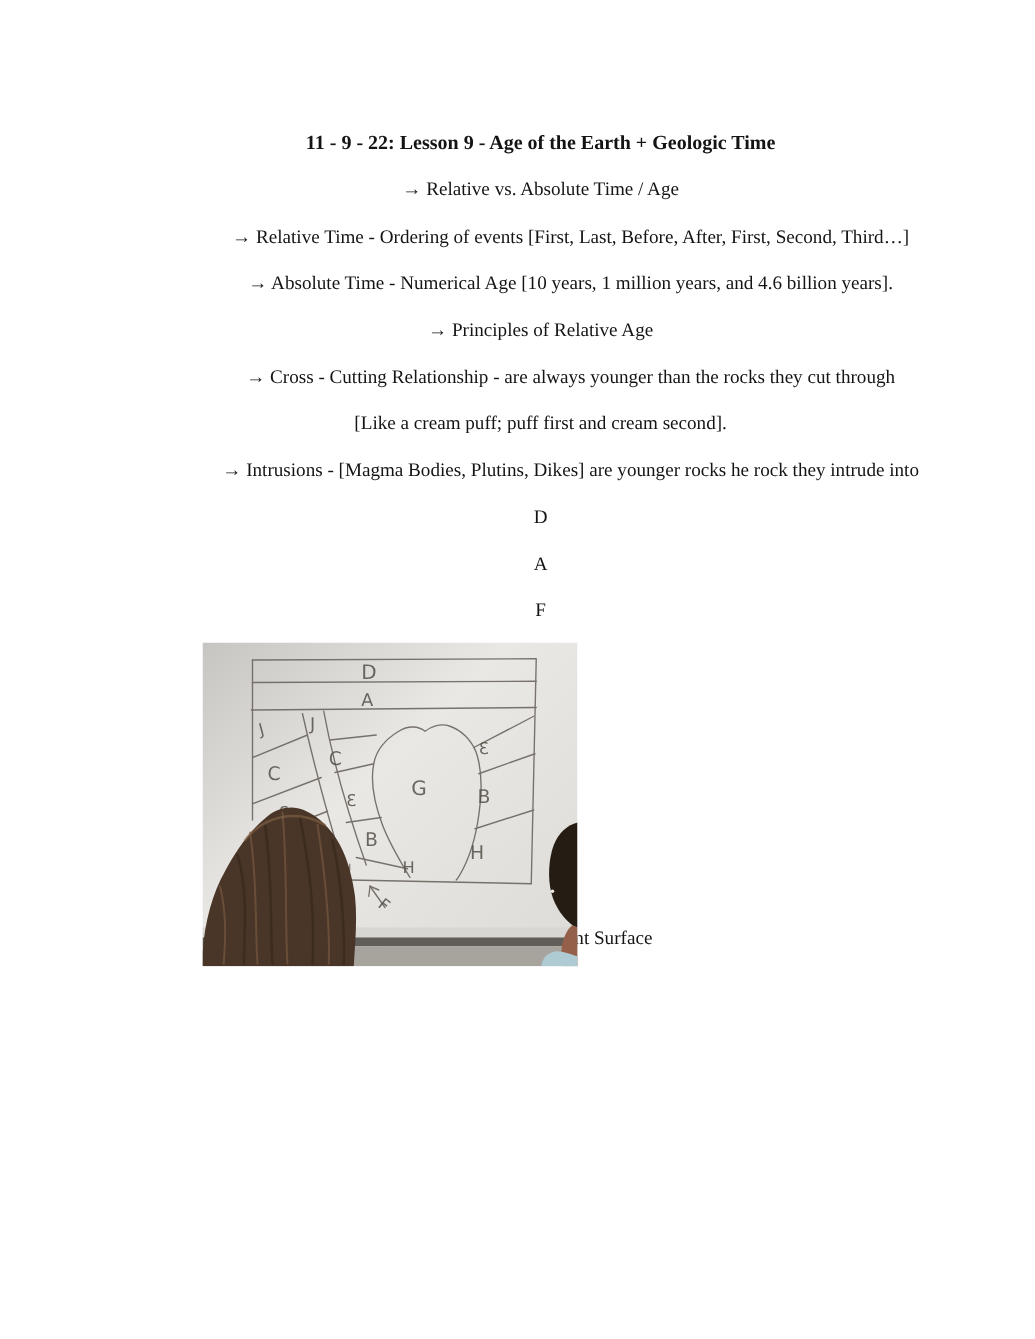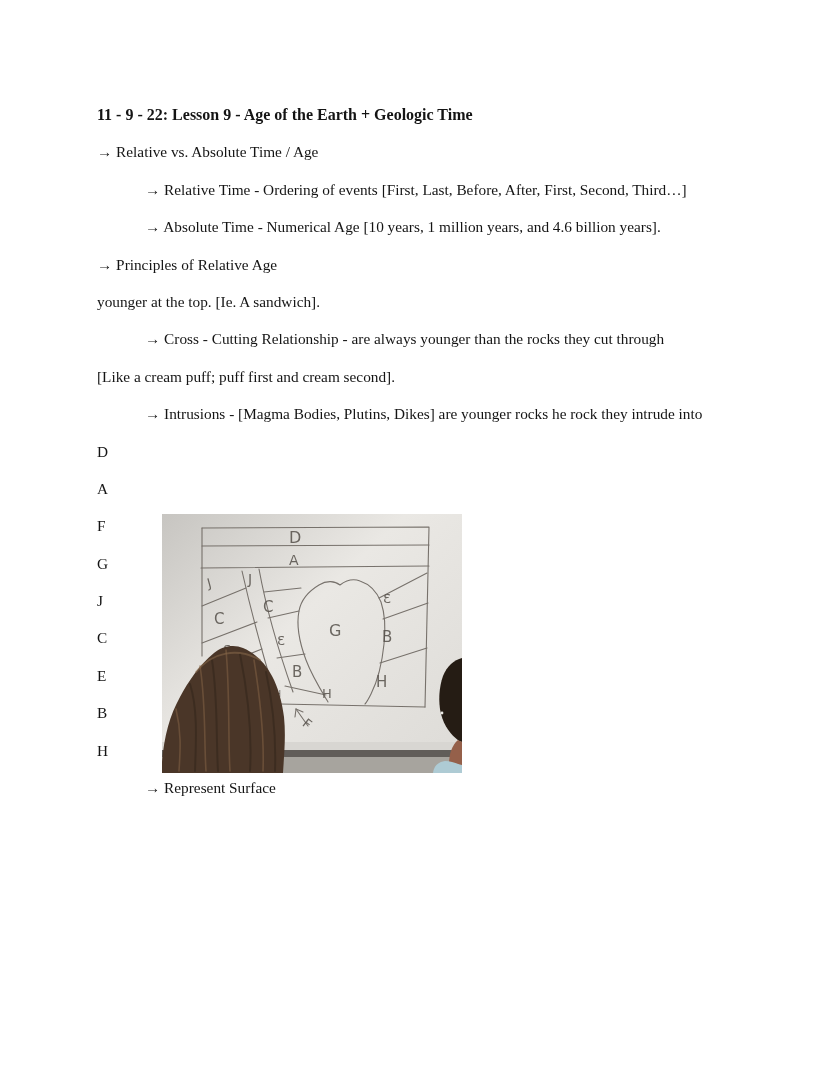"11 - 9 - 22:" .page { text-align: none -> center }
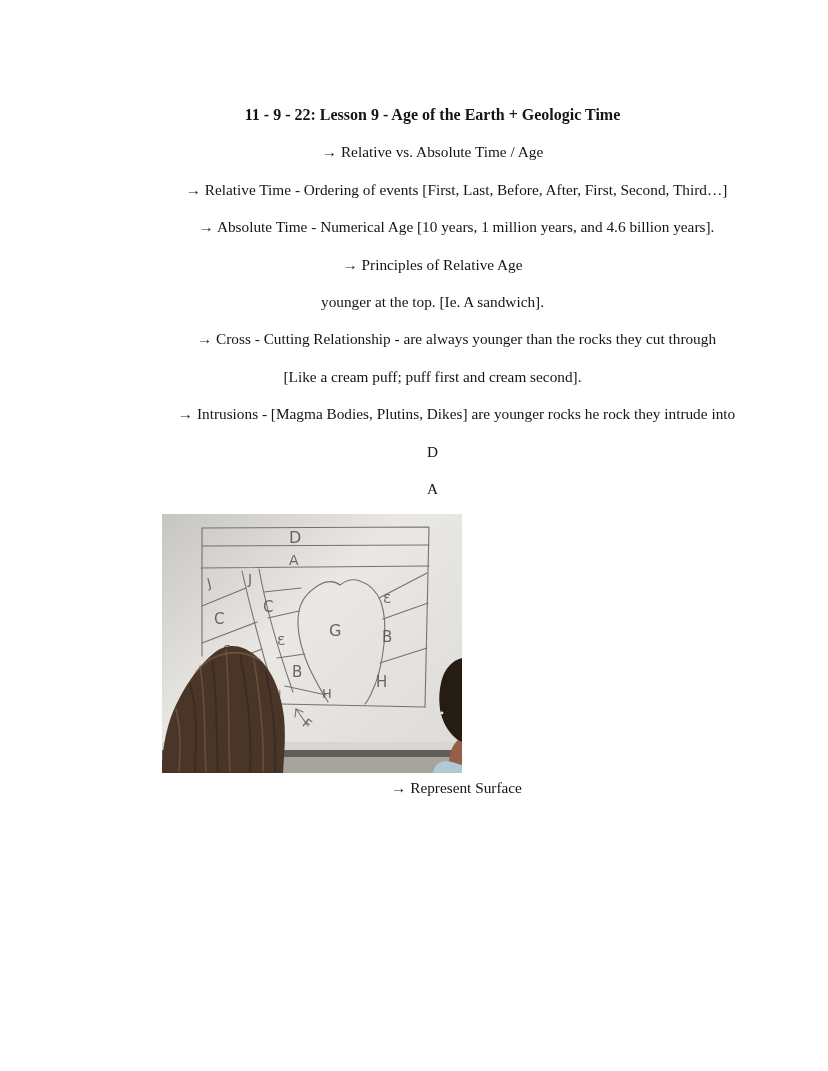"younger at the top. [Ie." div.line { html: <div>younger at the top. [Ie. A sandwich].</div> -> none }
